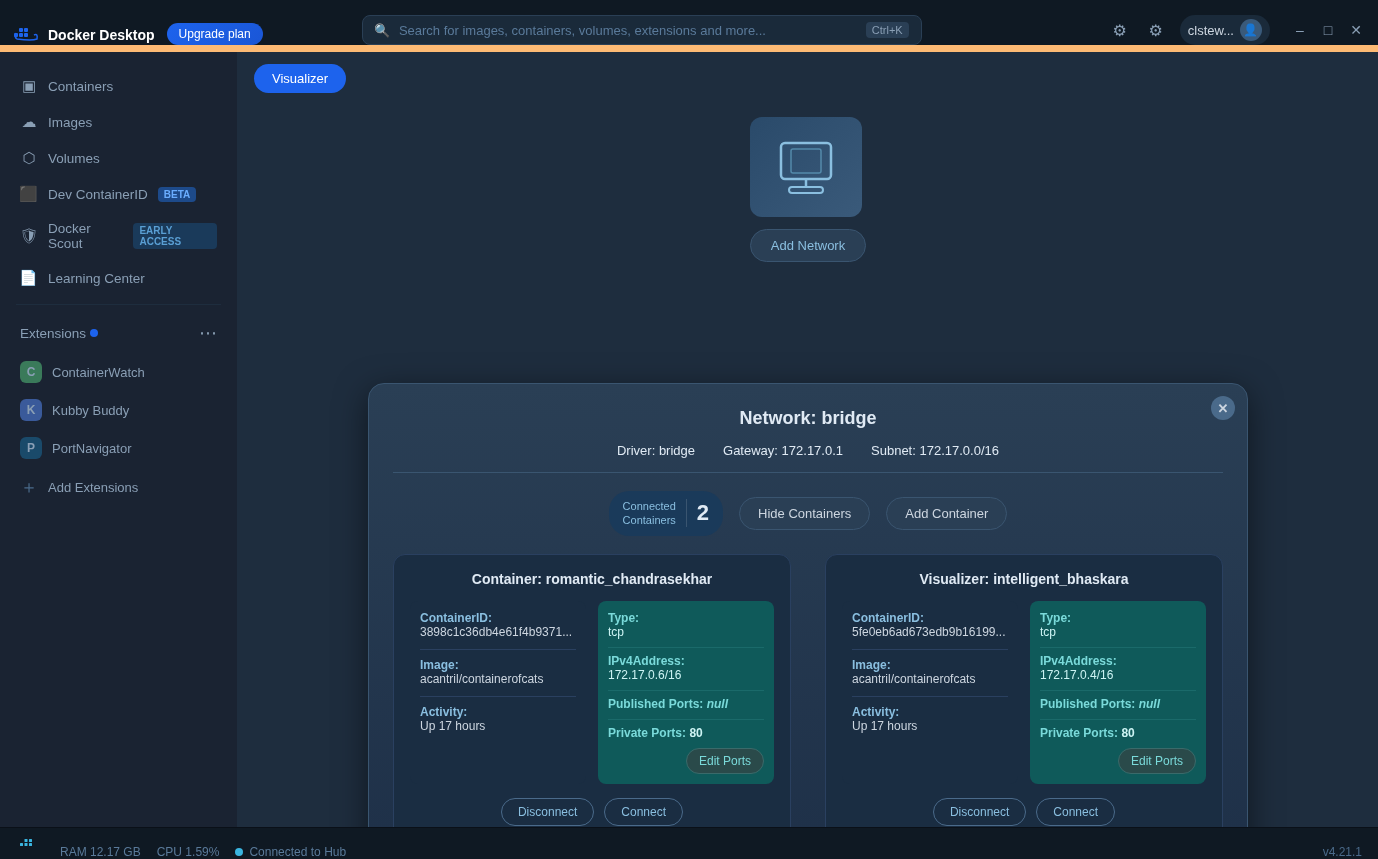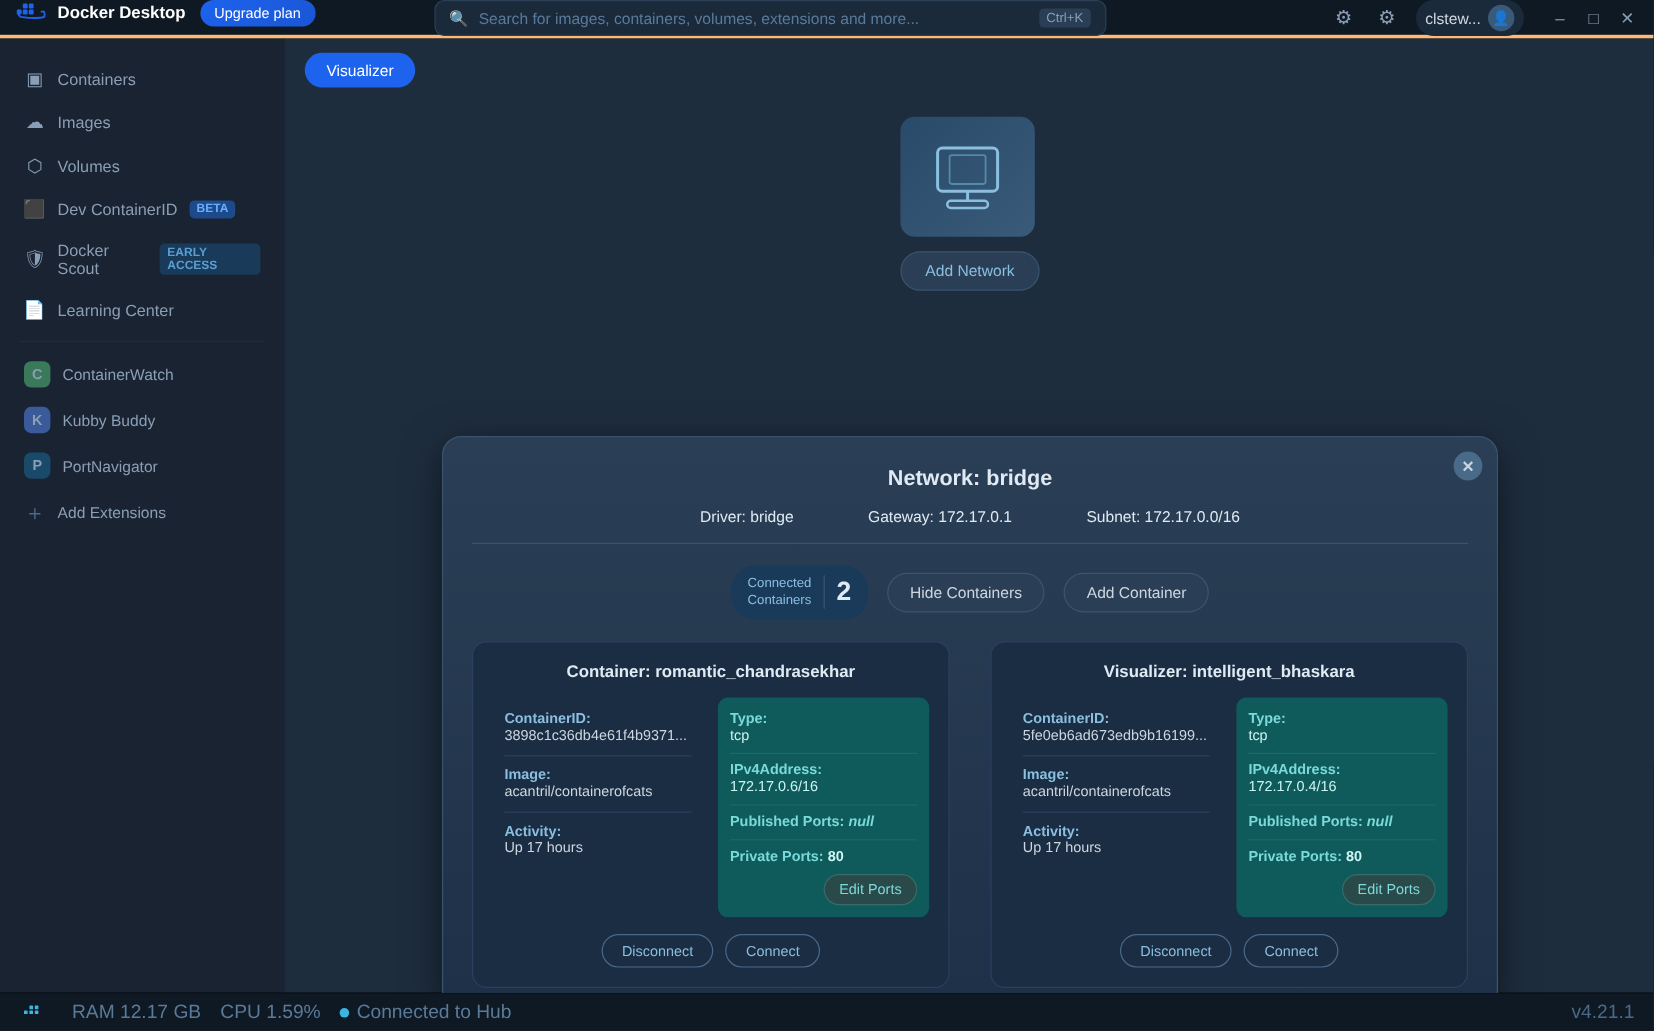"Docker Desktop" .titlebar { align-items: flex-start -> flex-end; border-bottom: 3px solid #fdba74 -> 7px solid #fdba74; height: 32px -> 52px }
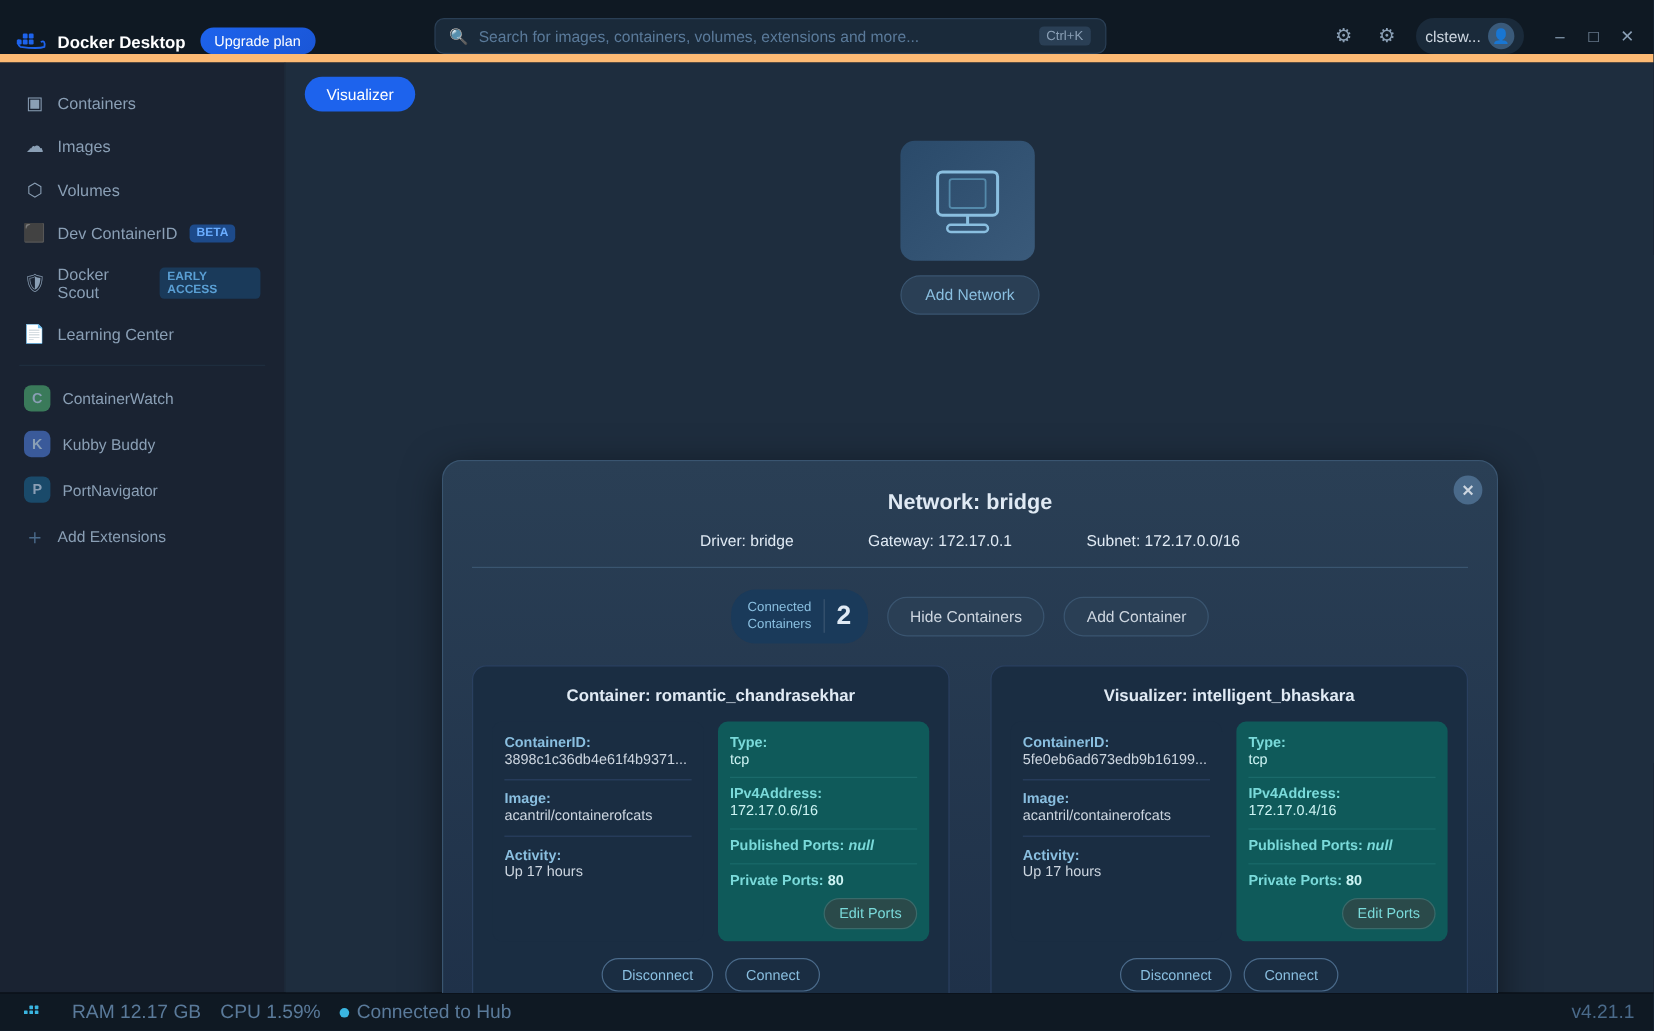"Extensions" div.extensions-header { html: none -> <div> <span>Extensions</span> <span></span> <span>⋯</span> </div> }
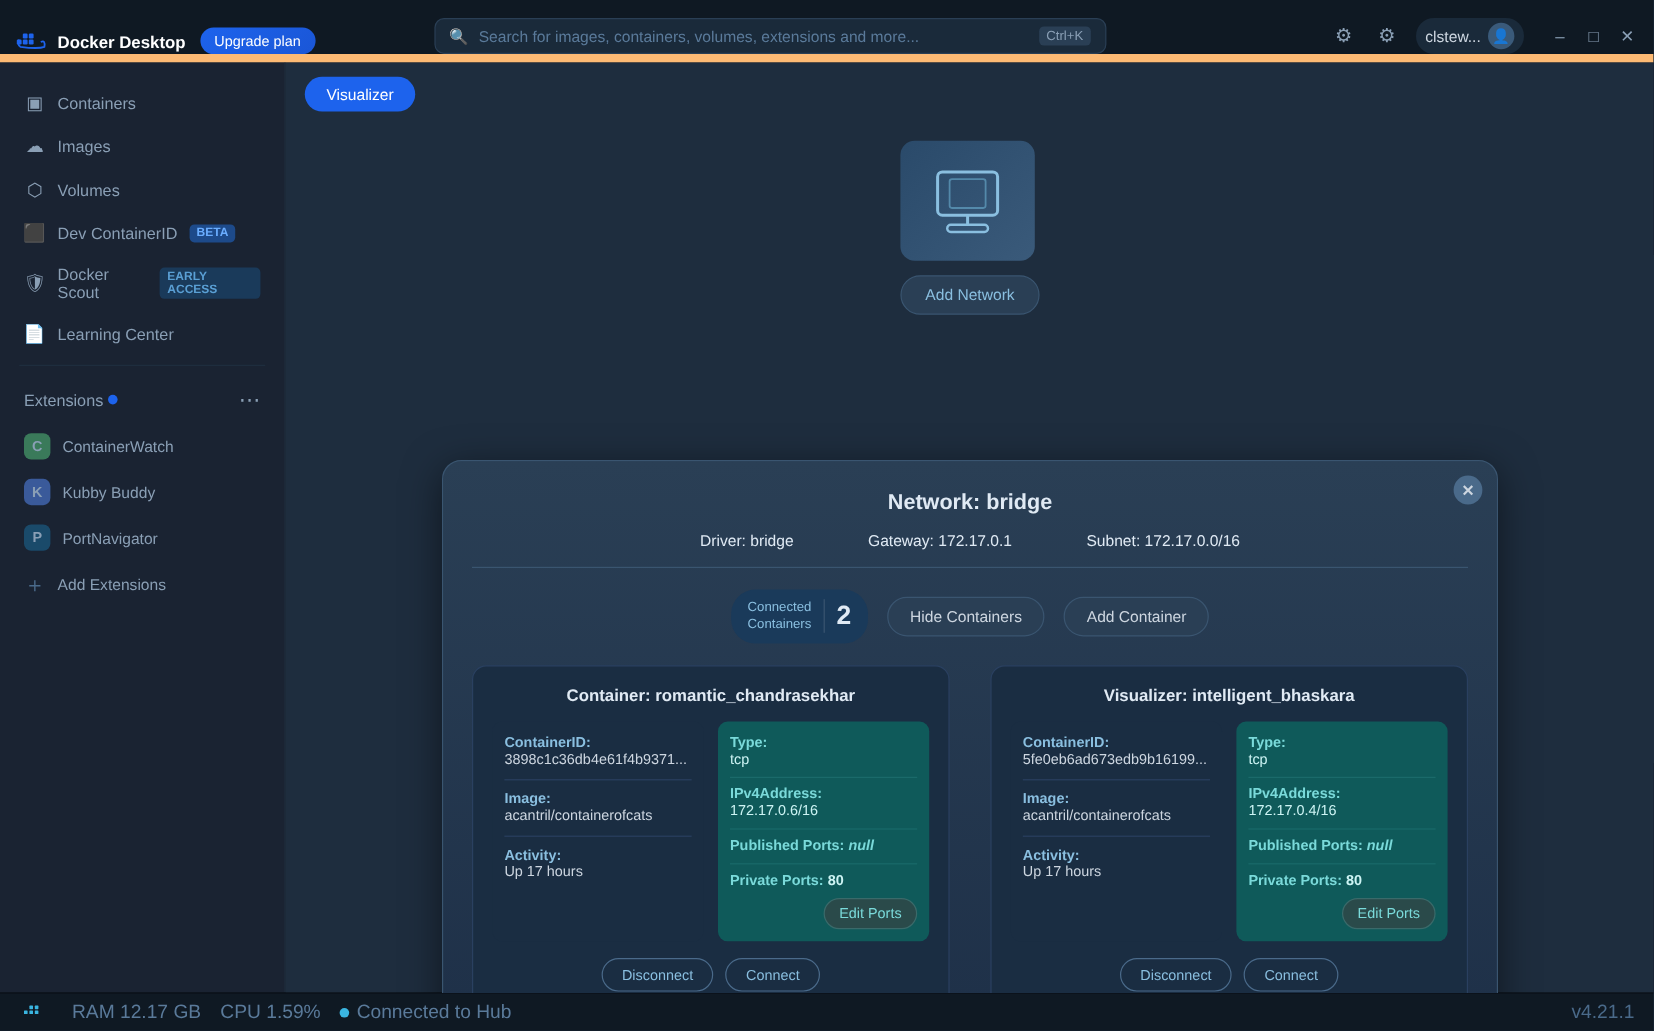"Driver: bridge" .bridge-meta { gap: 62px -> 28px }
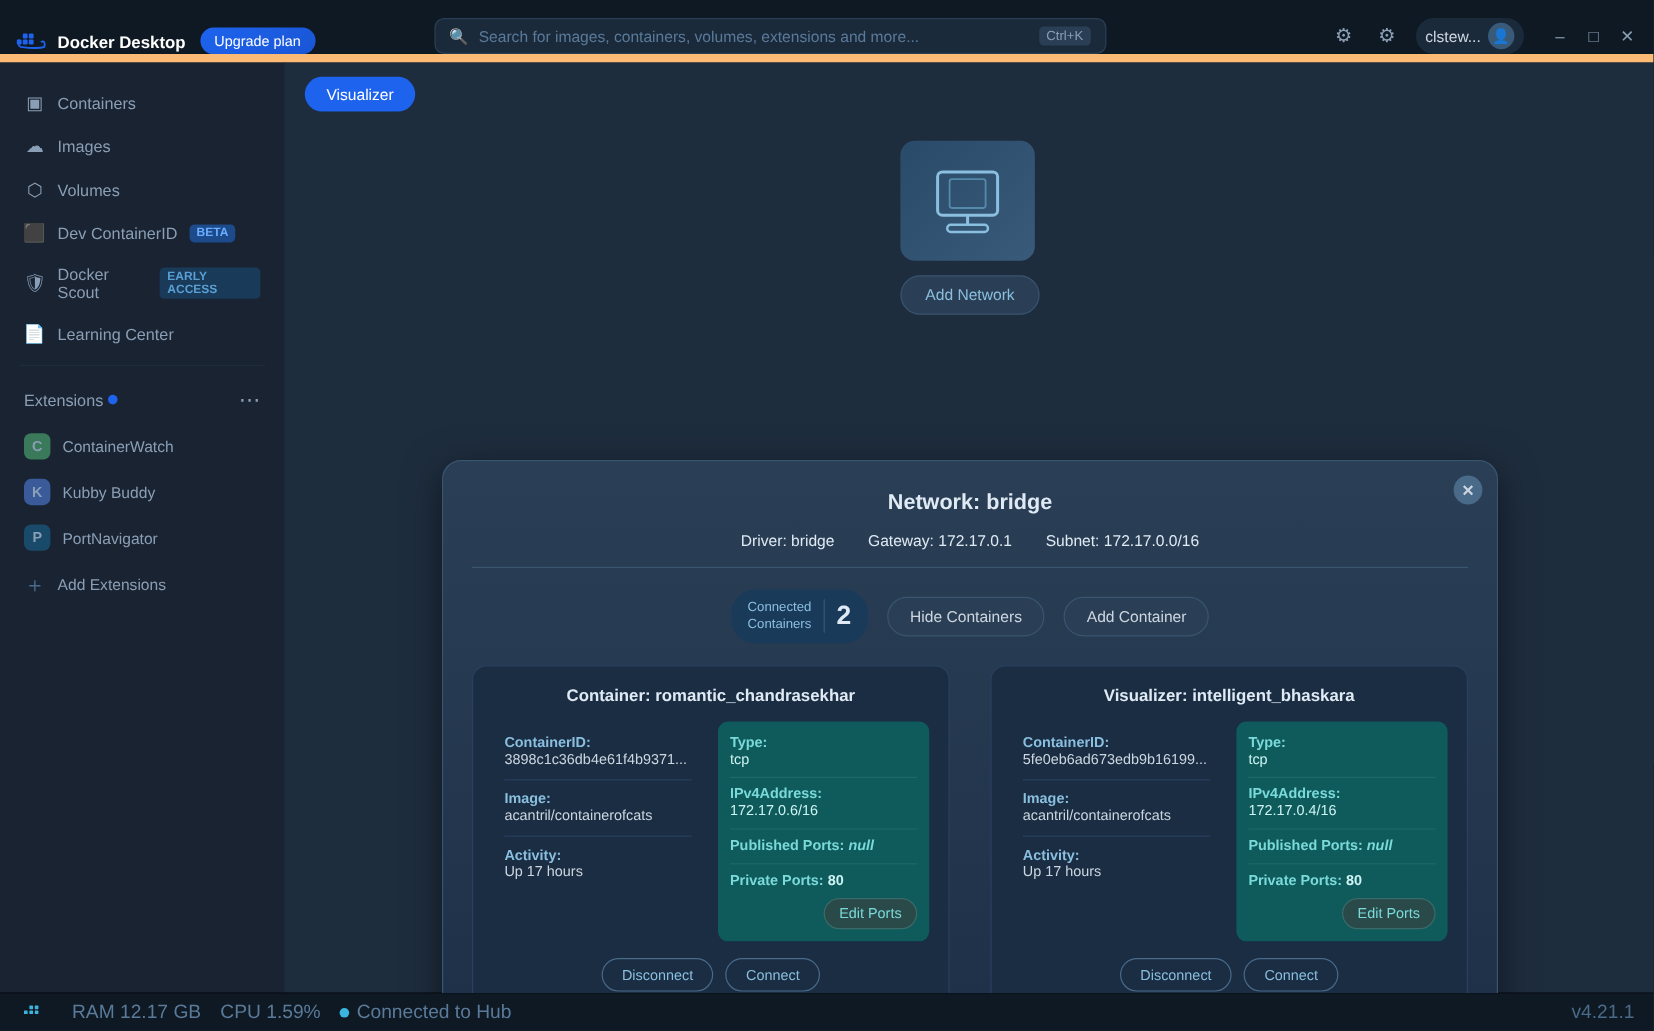"RAM 12.17 GB" .statusbar { align-items: center -> flex-end; font-size: 16px -> 12px }
